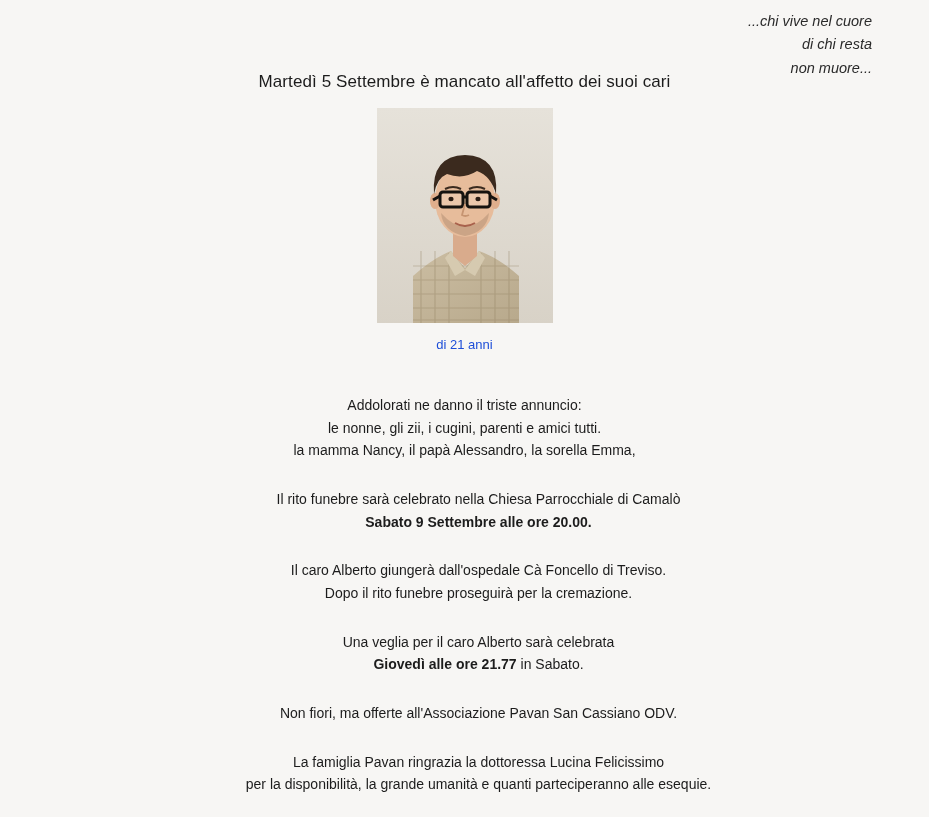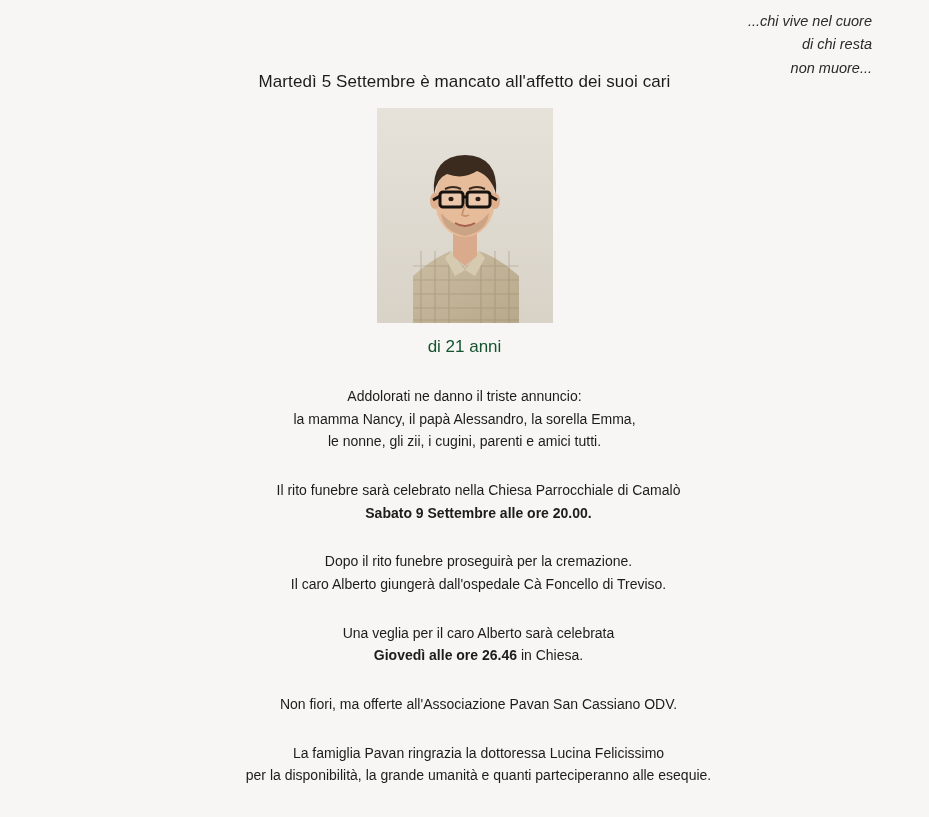"di 21 anni" .age { color: #14532d -> #1d4ed8; font-size: 17px -> 13px }
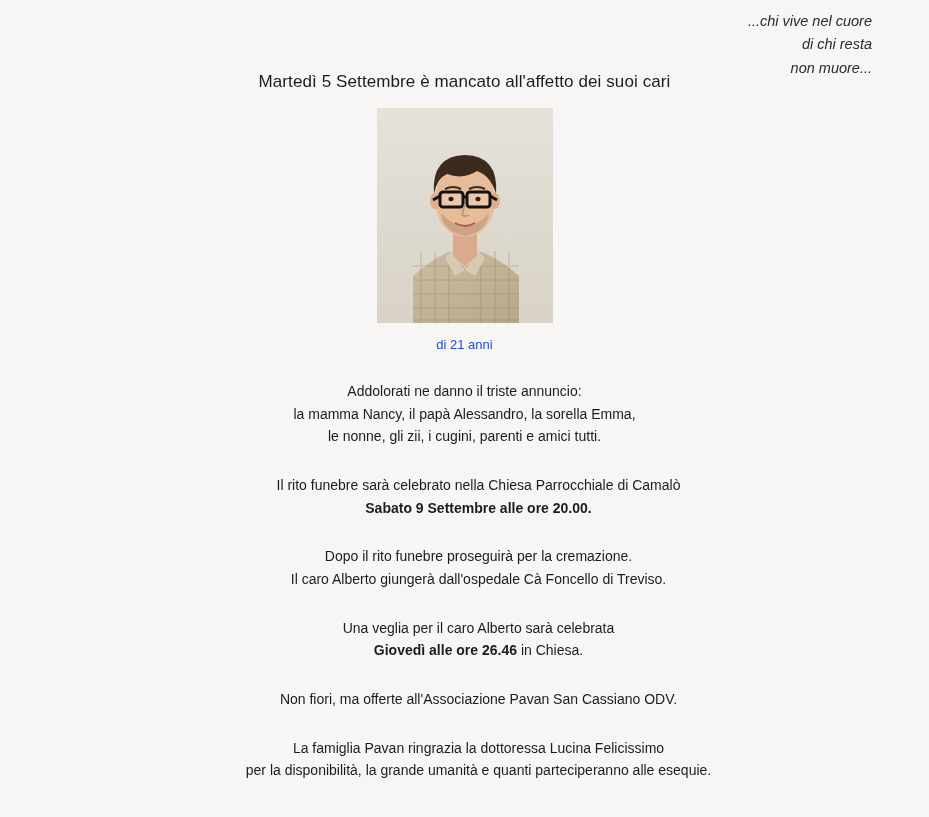"Addolorati ne danno il triste" .spacer-lg { margin-top: 28px -> 42px }
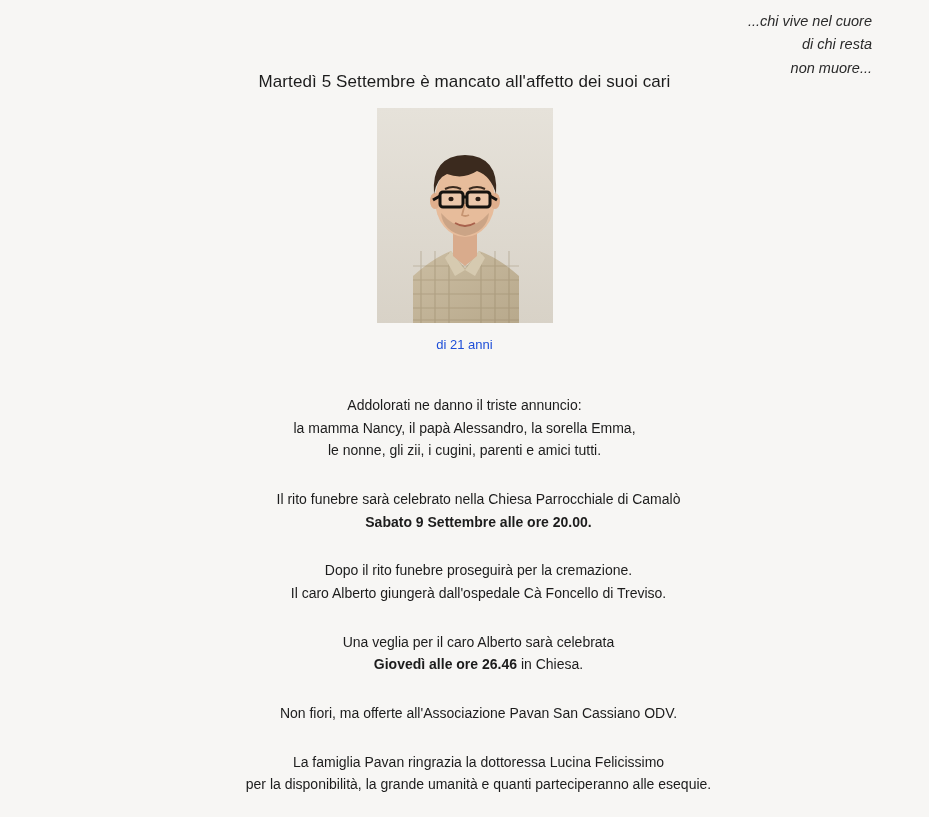"la mamma Nancy, il papà" p { order: before "le nonne, gli zii, i" -> after "le nonne, gli zii, i" }
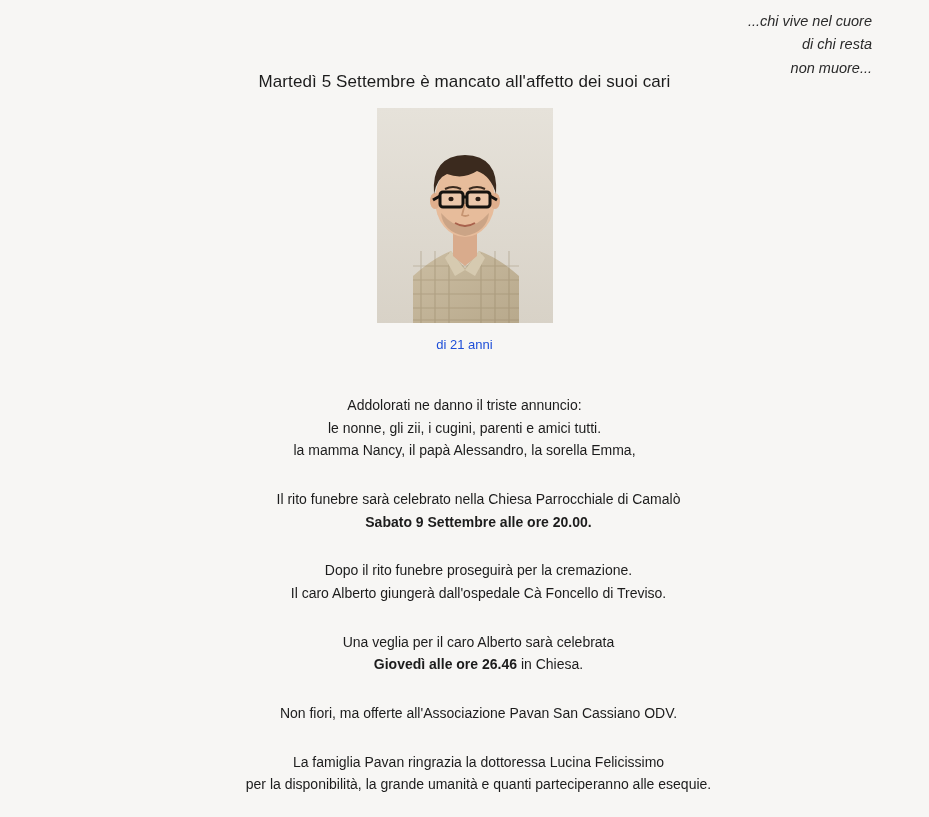"Dopo il rito funebre proseguirà" p { order: before "Il caro Alberto giungerà dall'ospedale" -> after "Il caro Alberto giungerà dall'ospedale" }
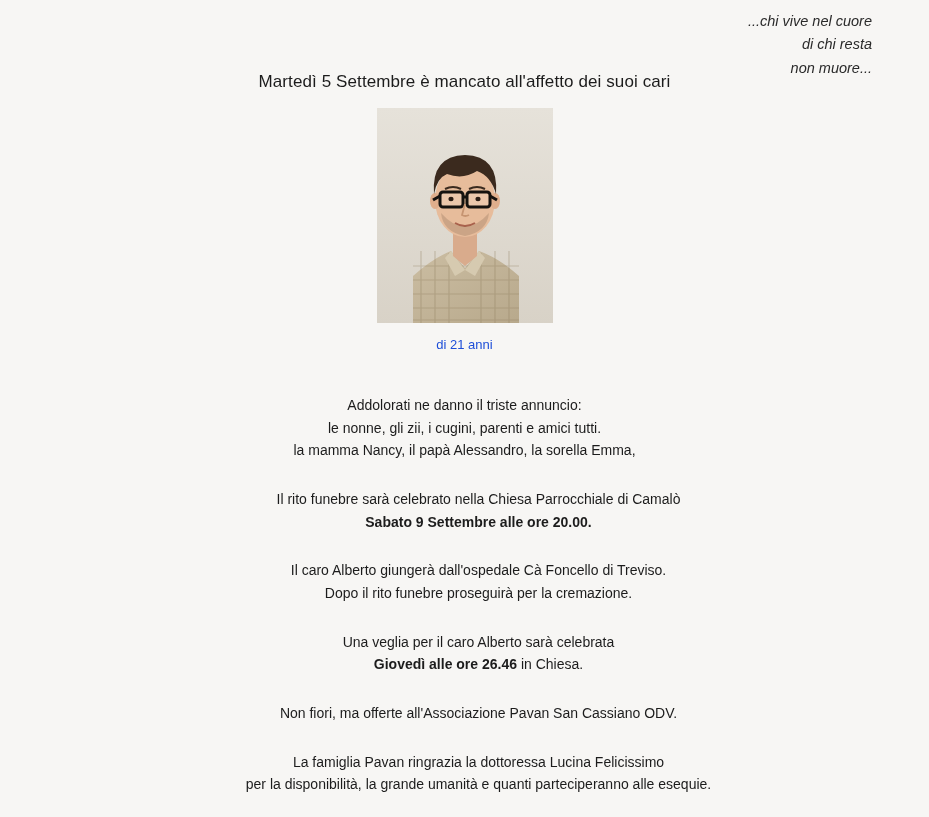"Giovedì alle ore 26.46" span.b { text: 26.46 -> 21.77 }
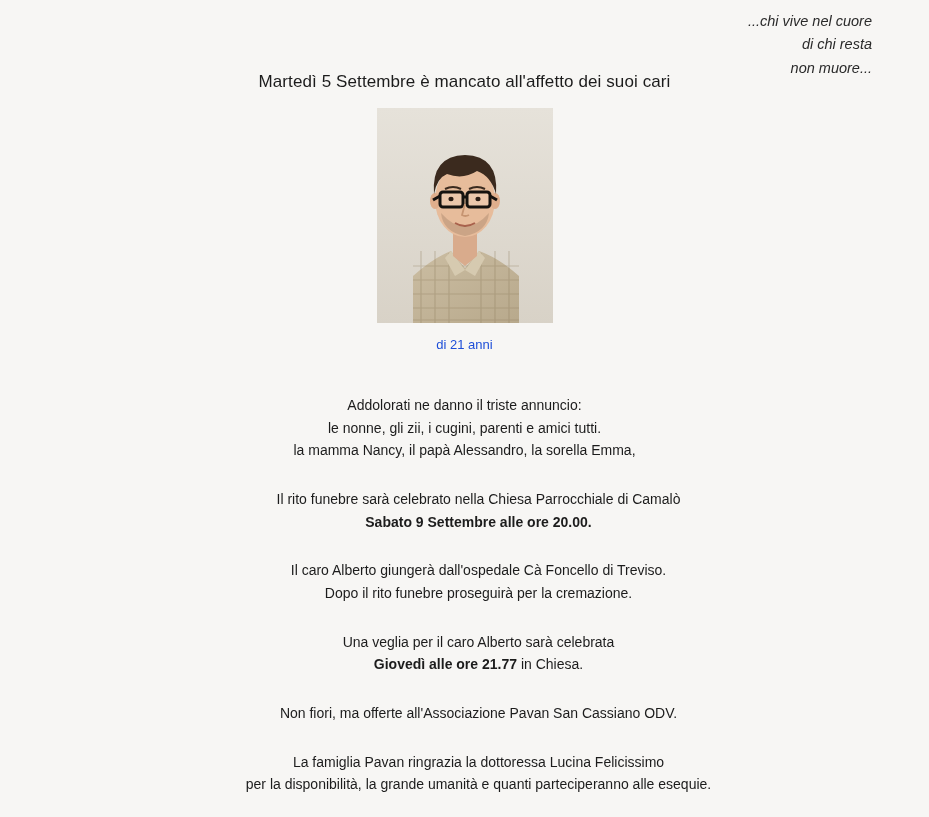"in Chiesa." span { text: Chiesa -> Sabato }
